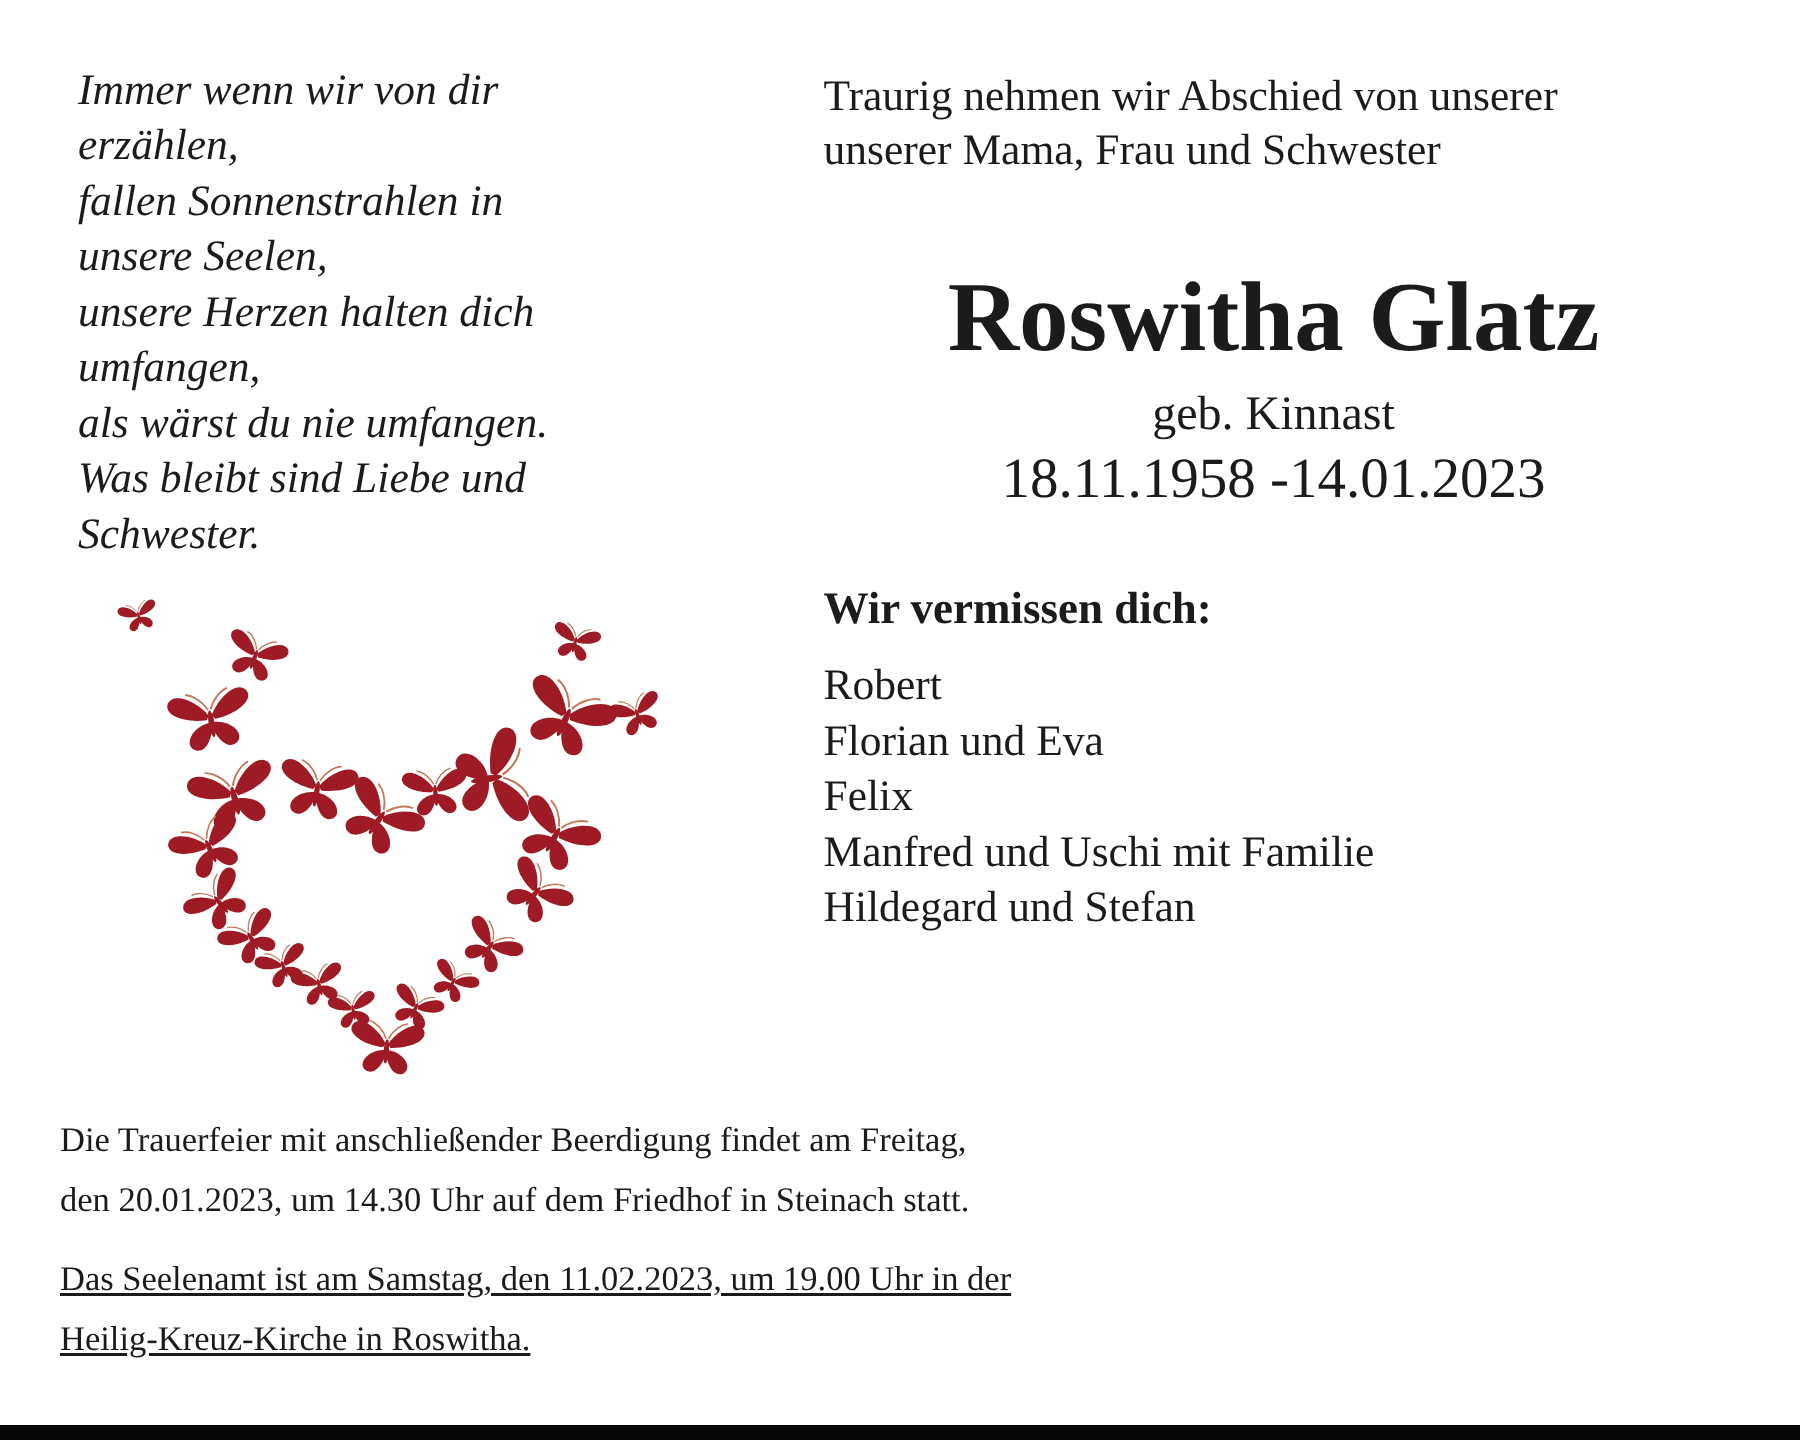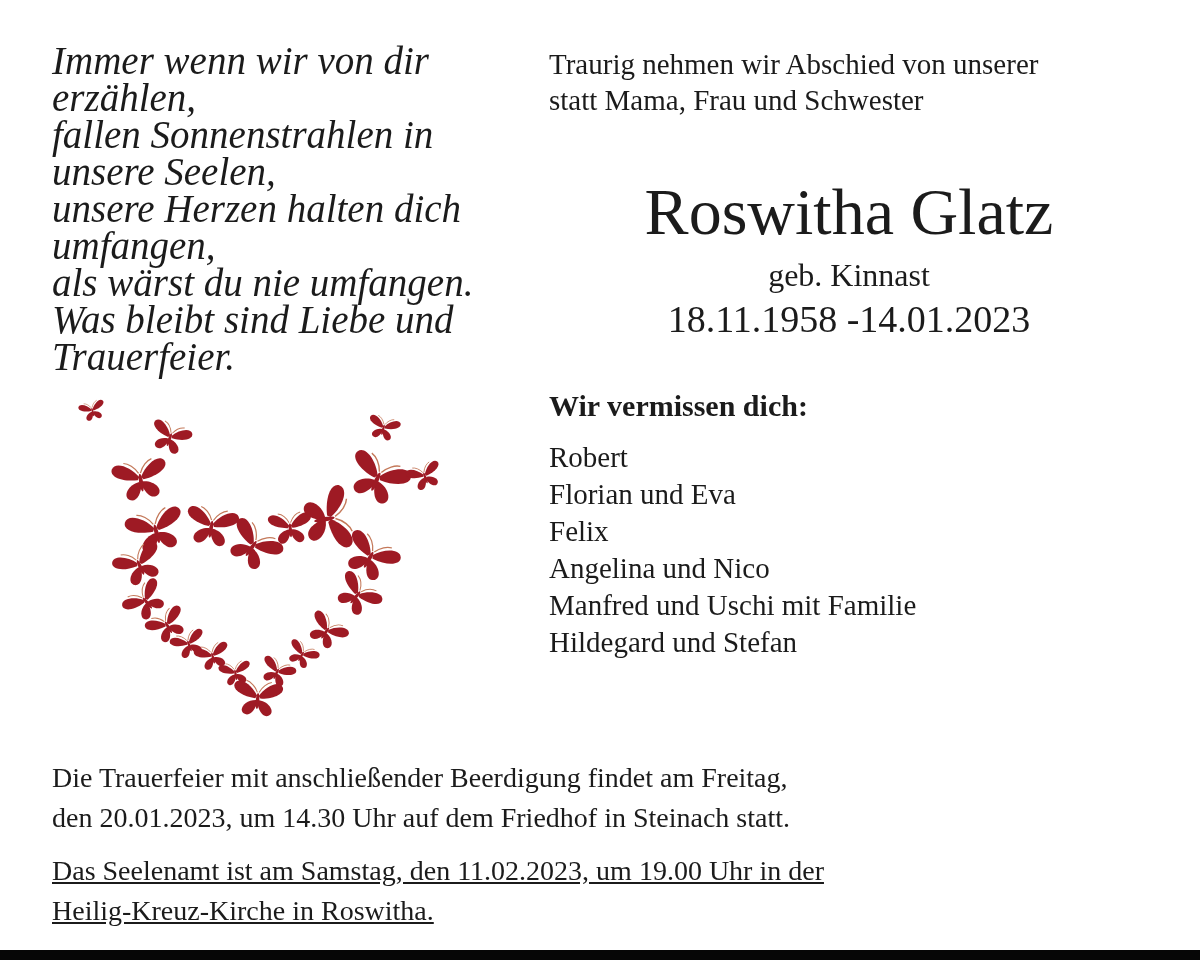"Immer wenn wir von dir" .poem { font-size: 39px -> 29px }
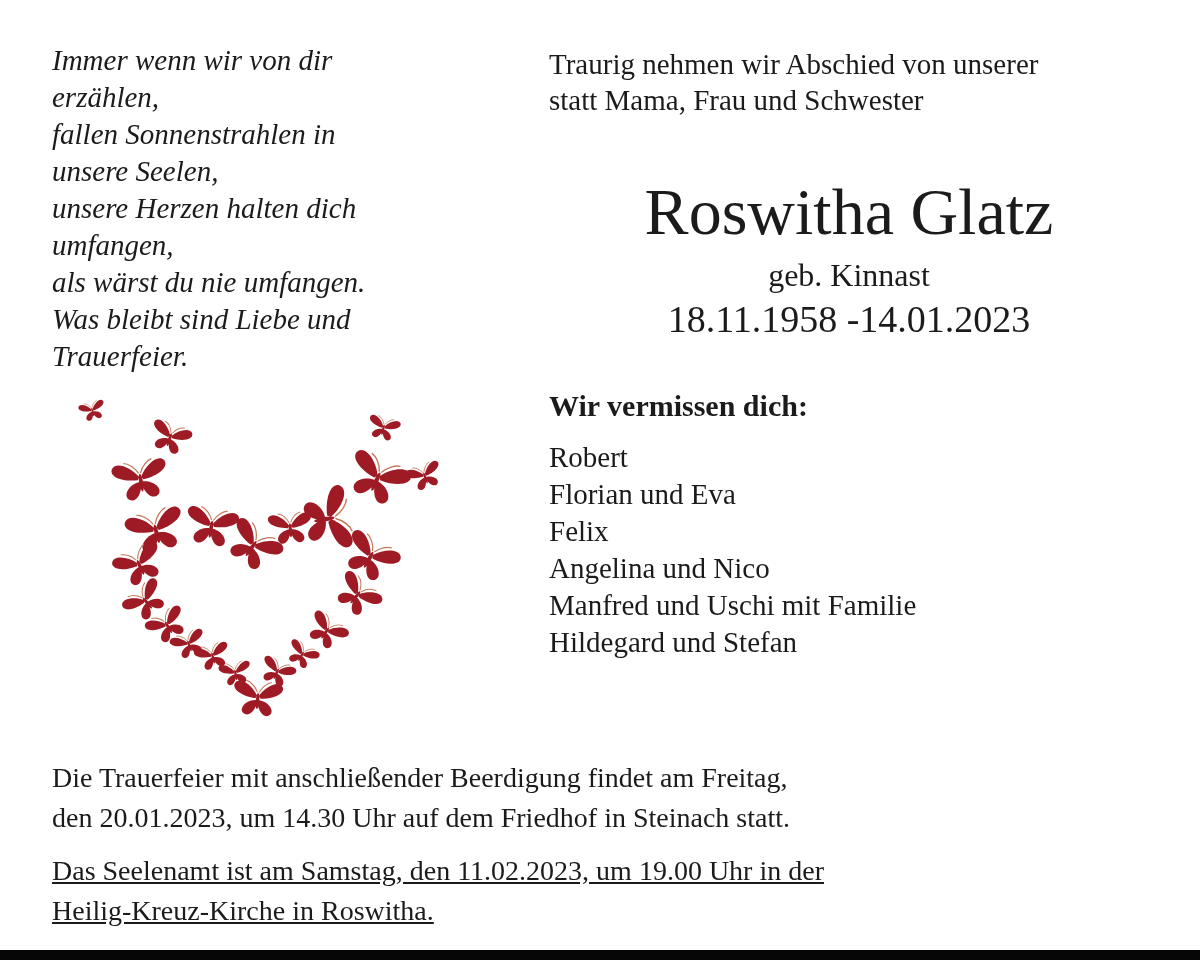"statt Mama, Frau und Schwester" div { text: statt -> unserer }
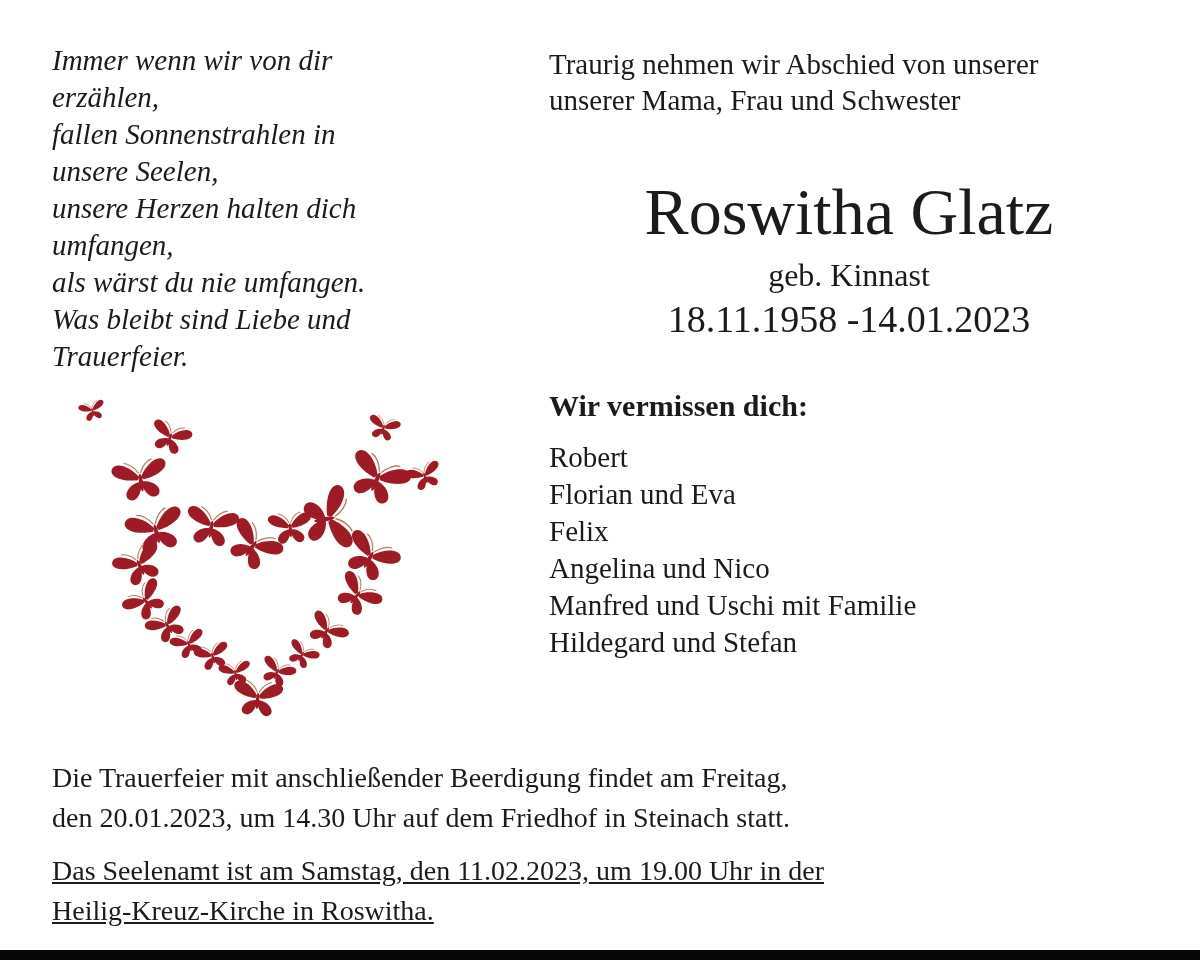"Roswitha Glatz" .deceased-name { font-weight: normal -> bold }
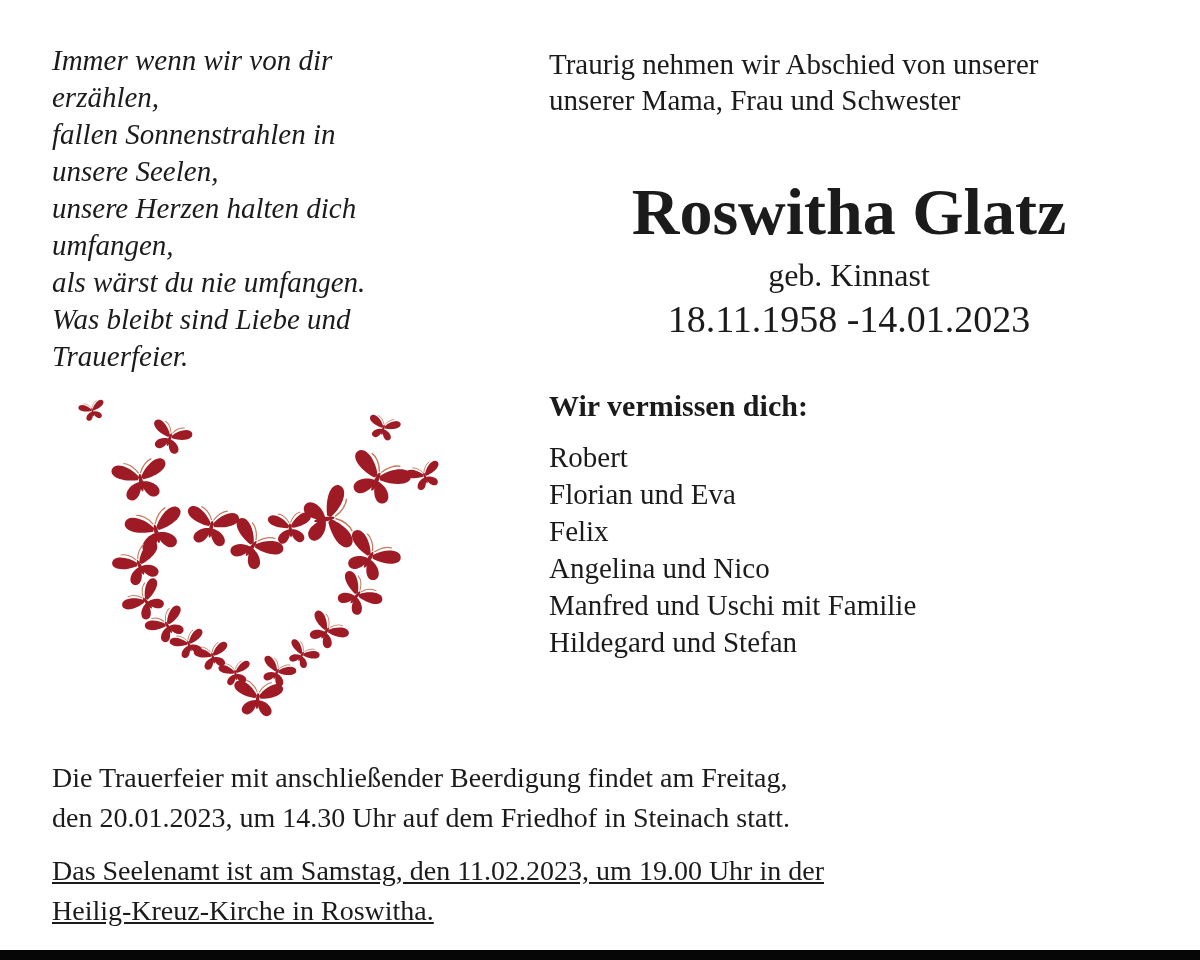"Trauerfeier." div { text: Trauerfeier -> Schwester }
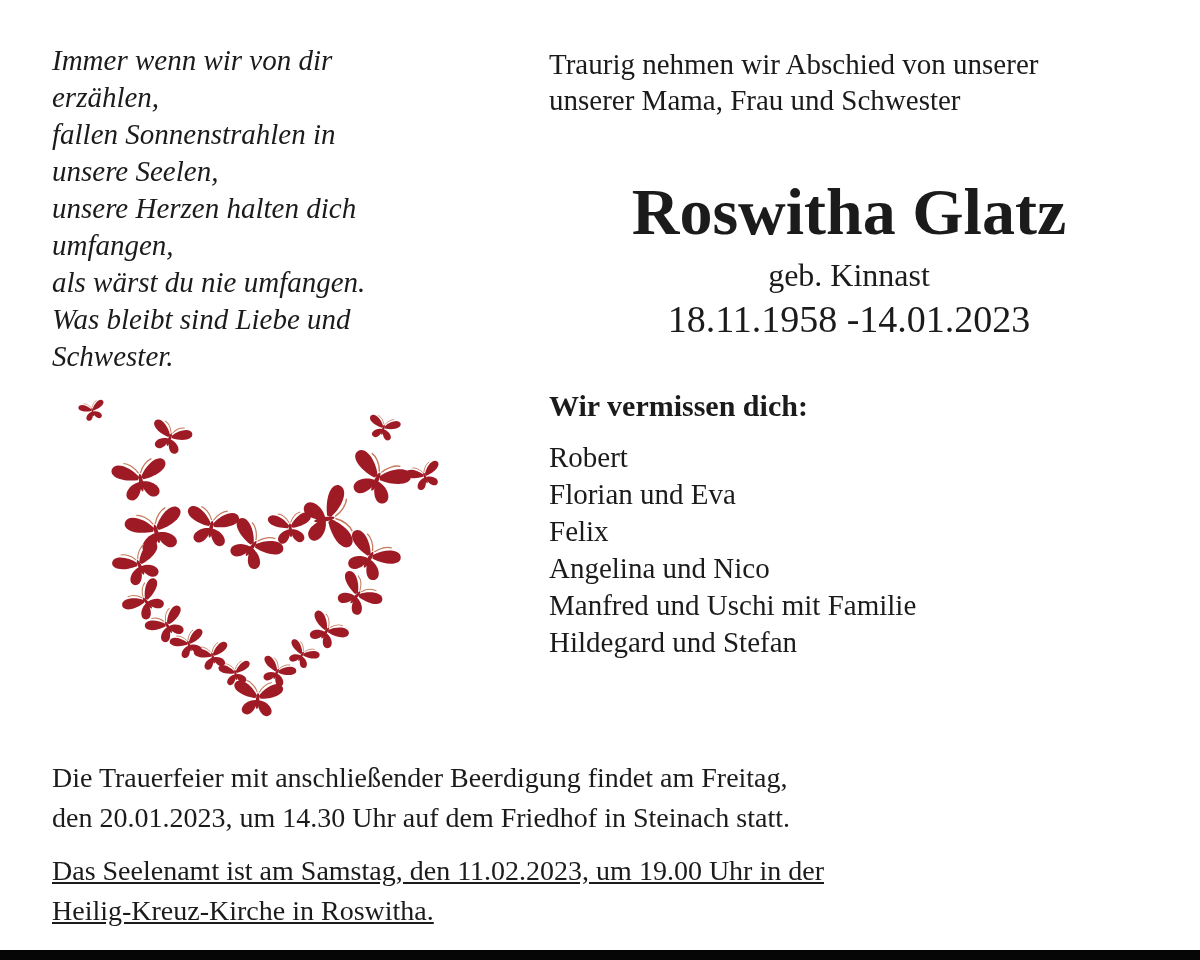"Angelina und Nico" div { html: <div>Angelina und Nico</div> -> none }
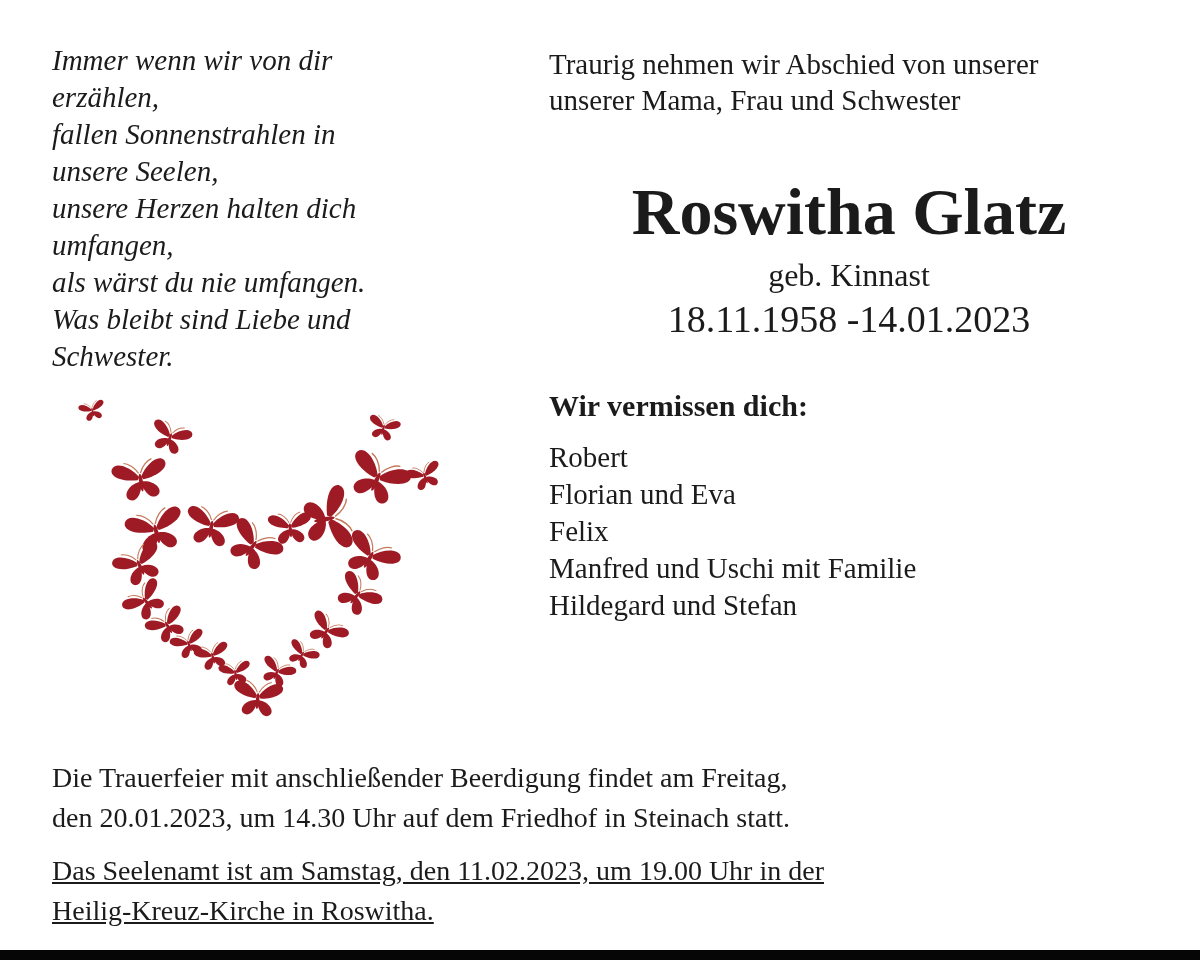"Die Trauerfeier mit anschließender" .funeral-info { font-size: 28px -> 23px; left: 52px -> 40px; margin-top: 18px -> none }
